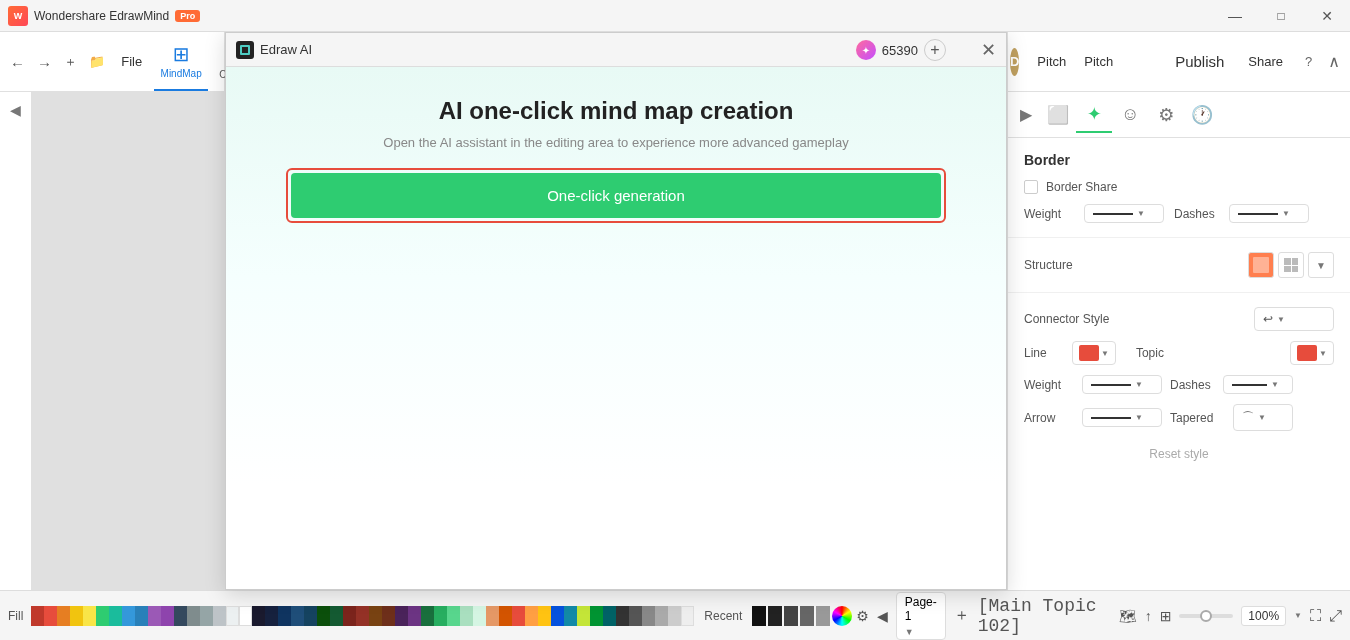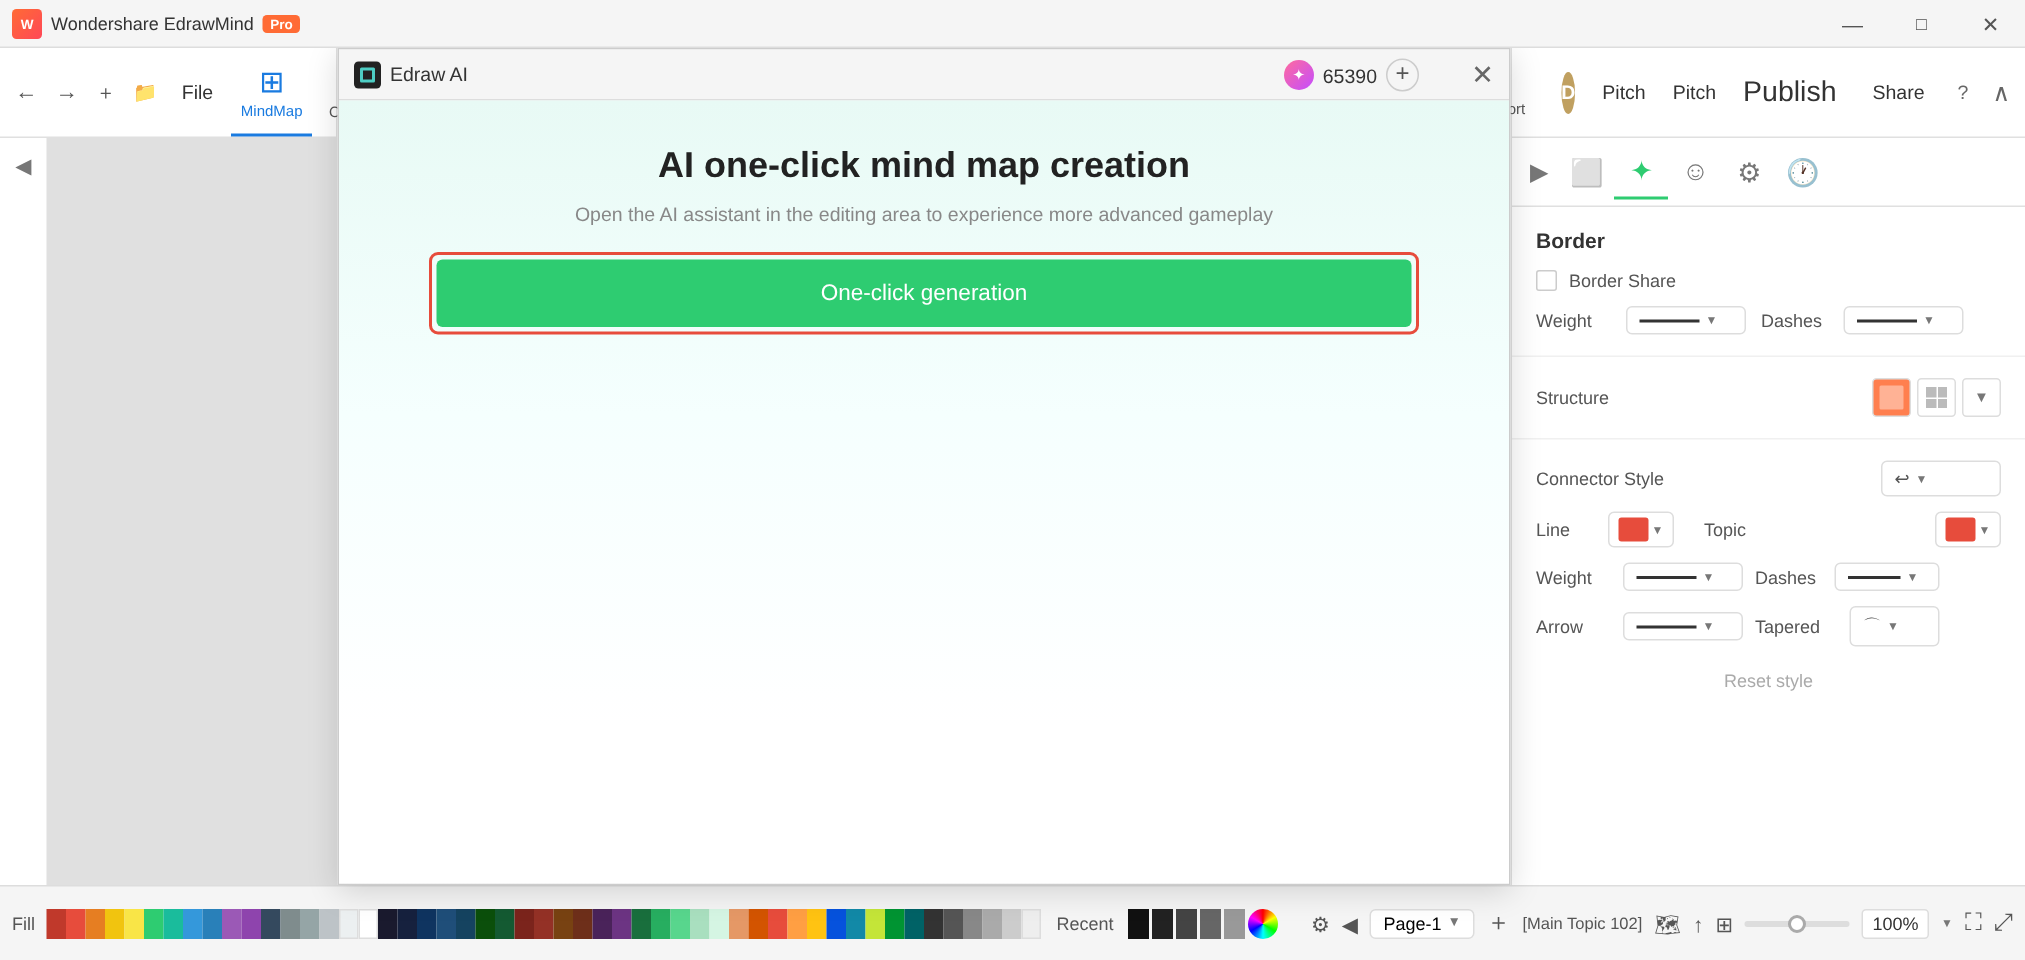"Publish" button { font-size: 19px -> 15px; margin-left: none -> 44px }
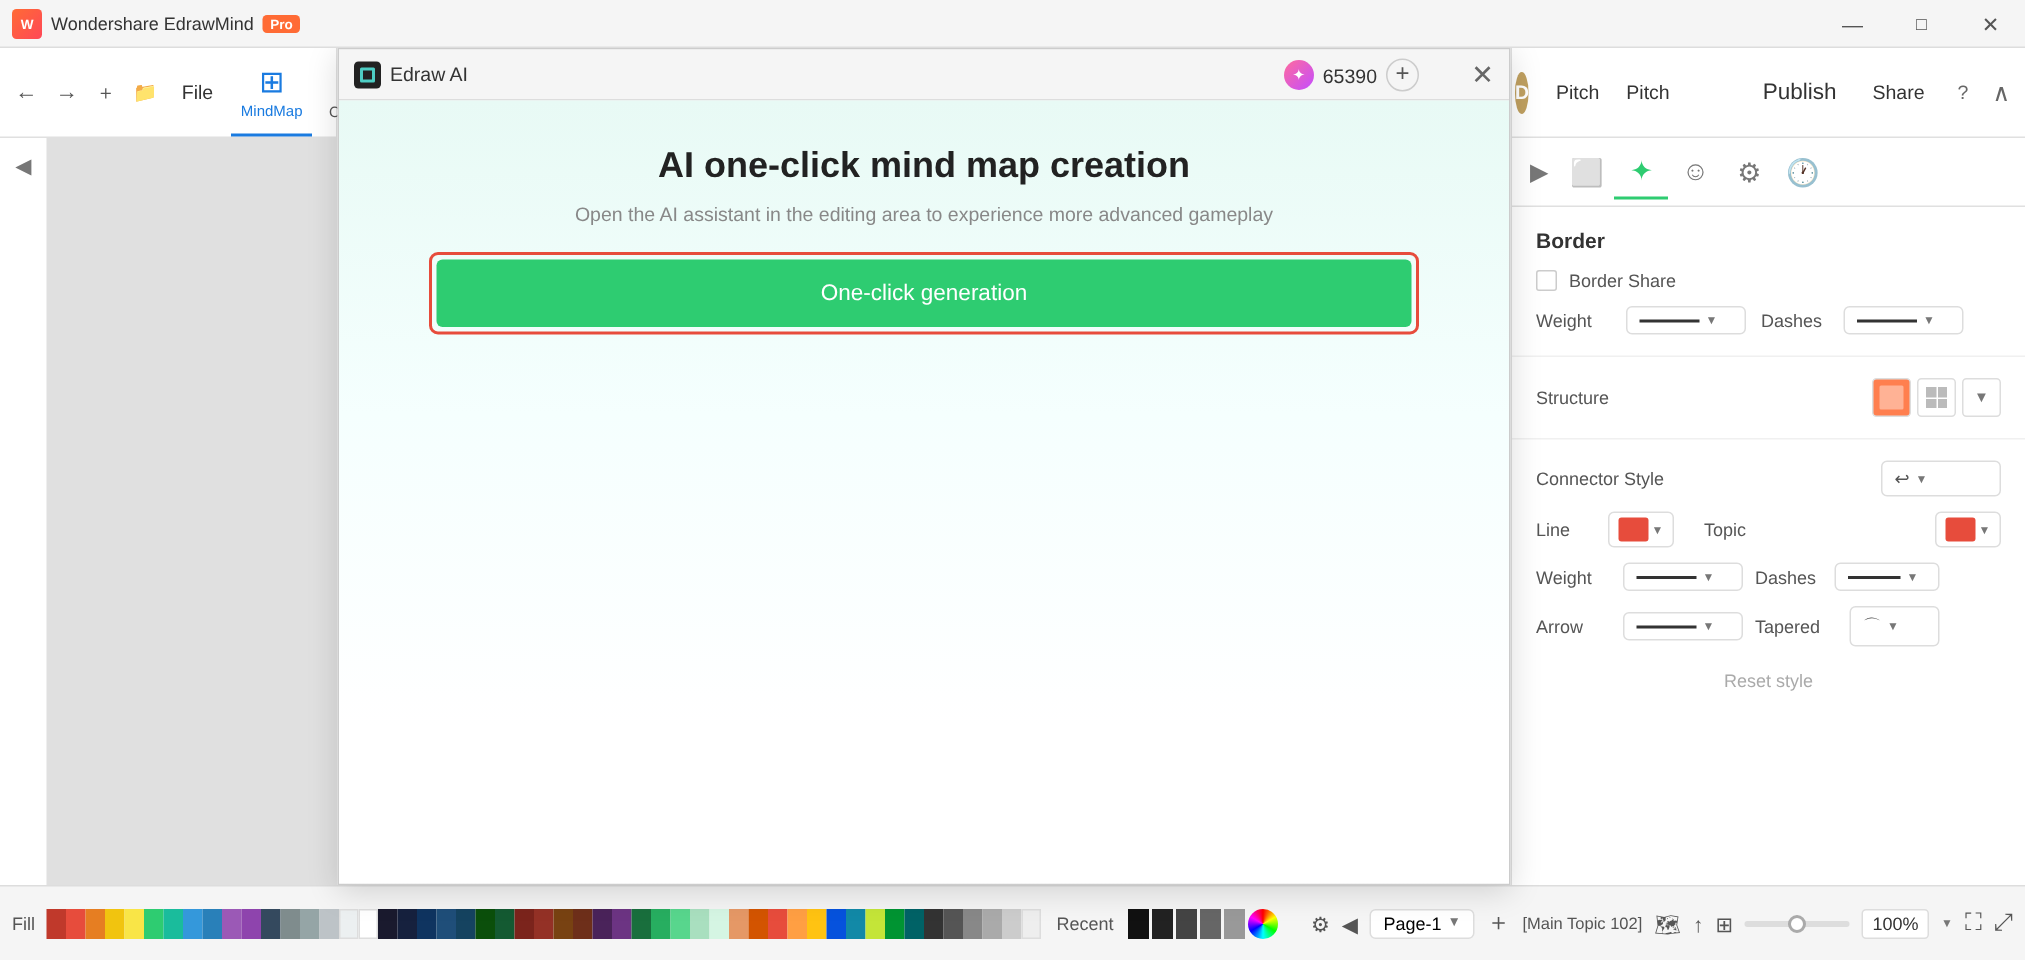"Page-1" div { flex-direction: none -> column }
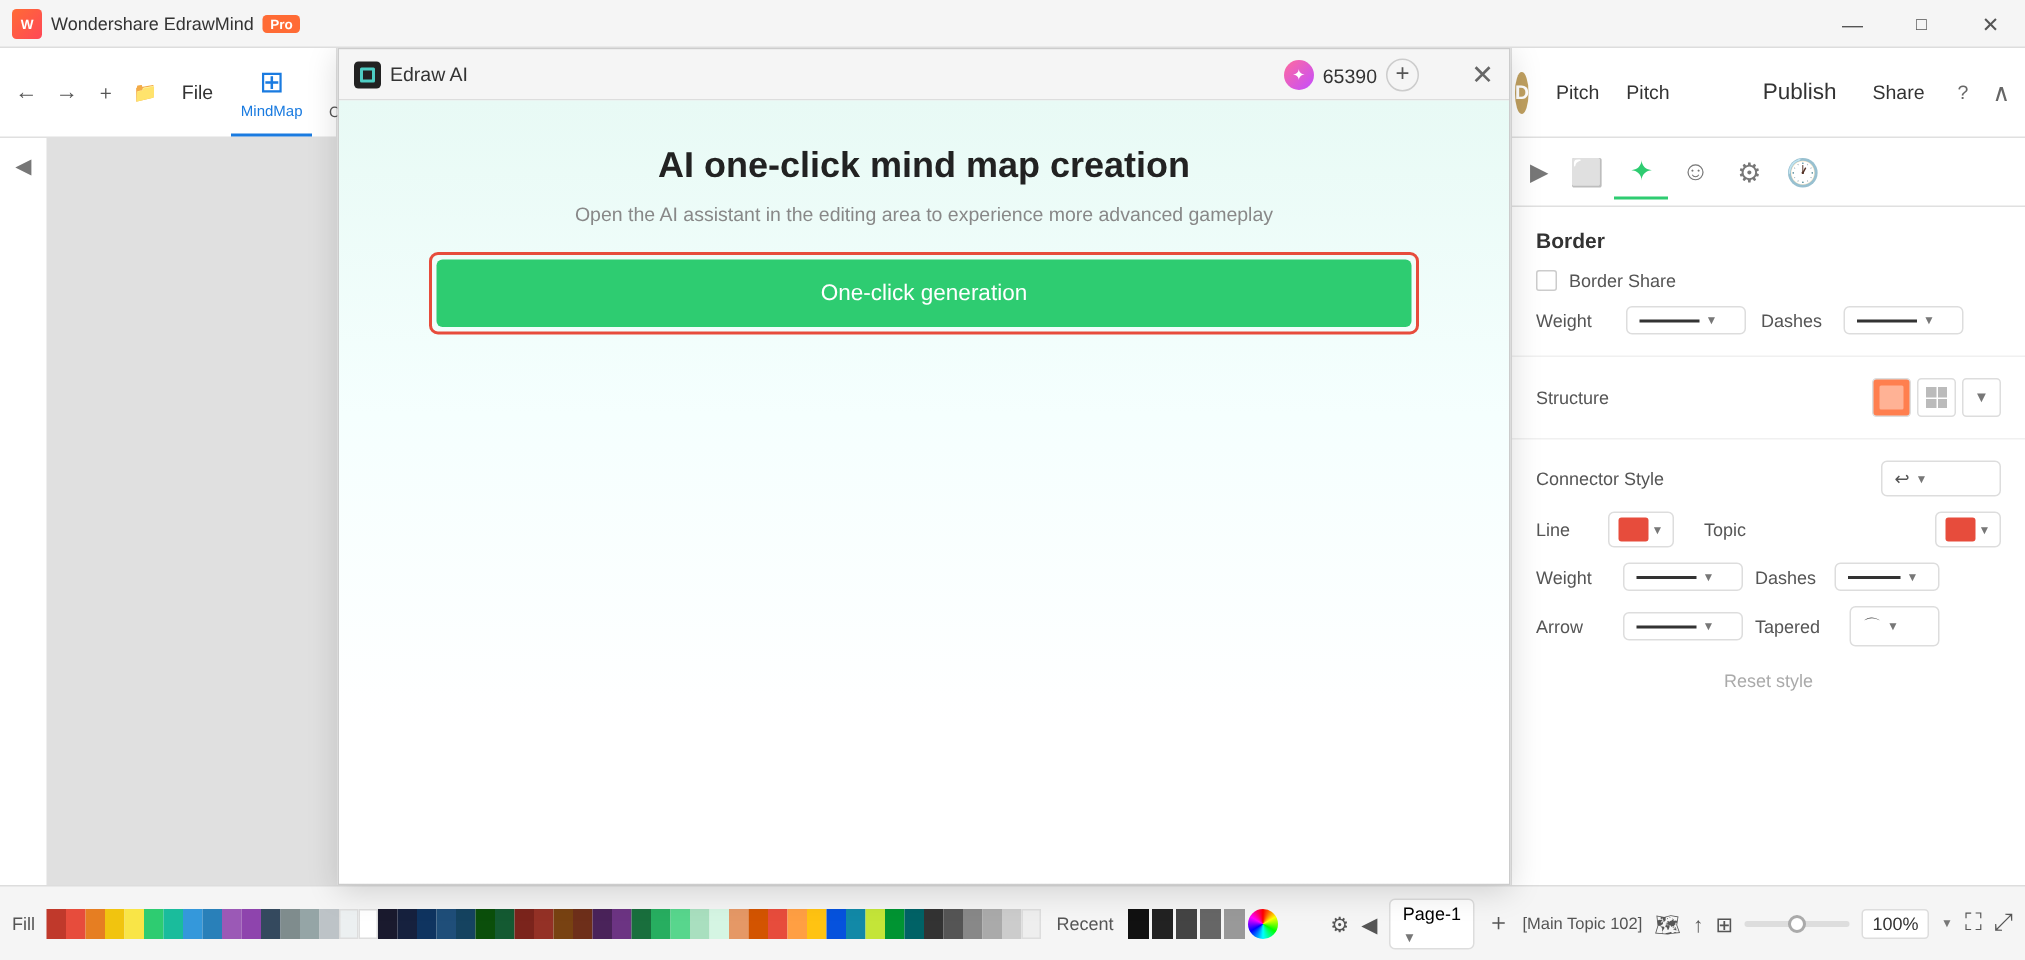"[Main Topic 102]" span { font-family: none -> Liberation Mono, monospace; font-size: 11px -> 18px }
